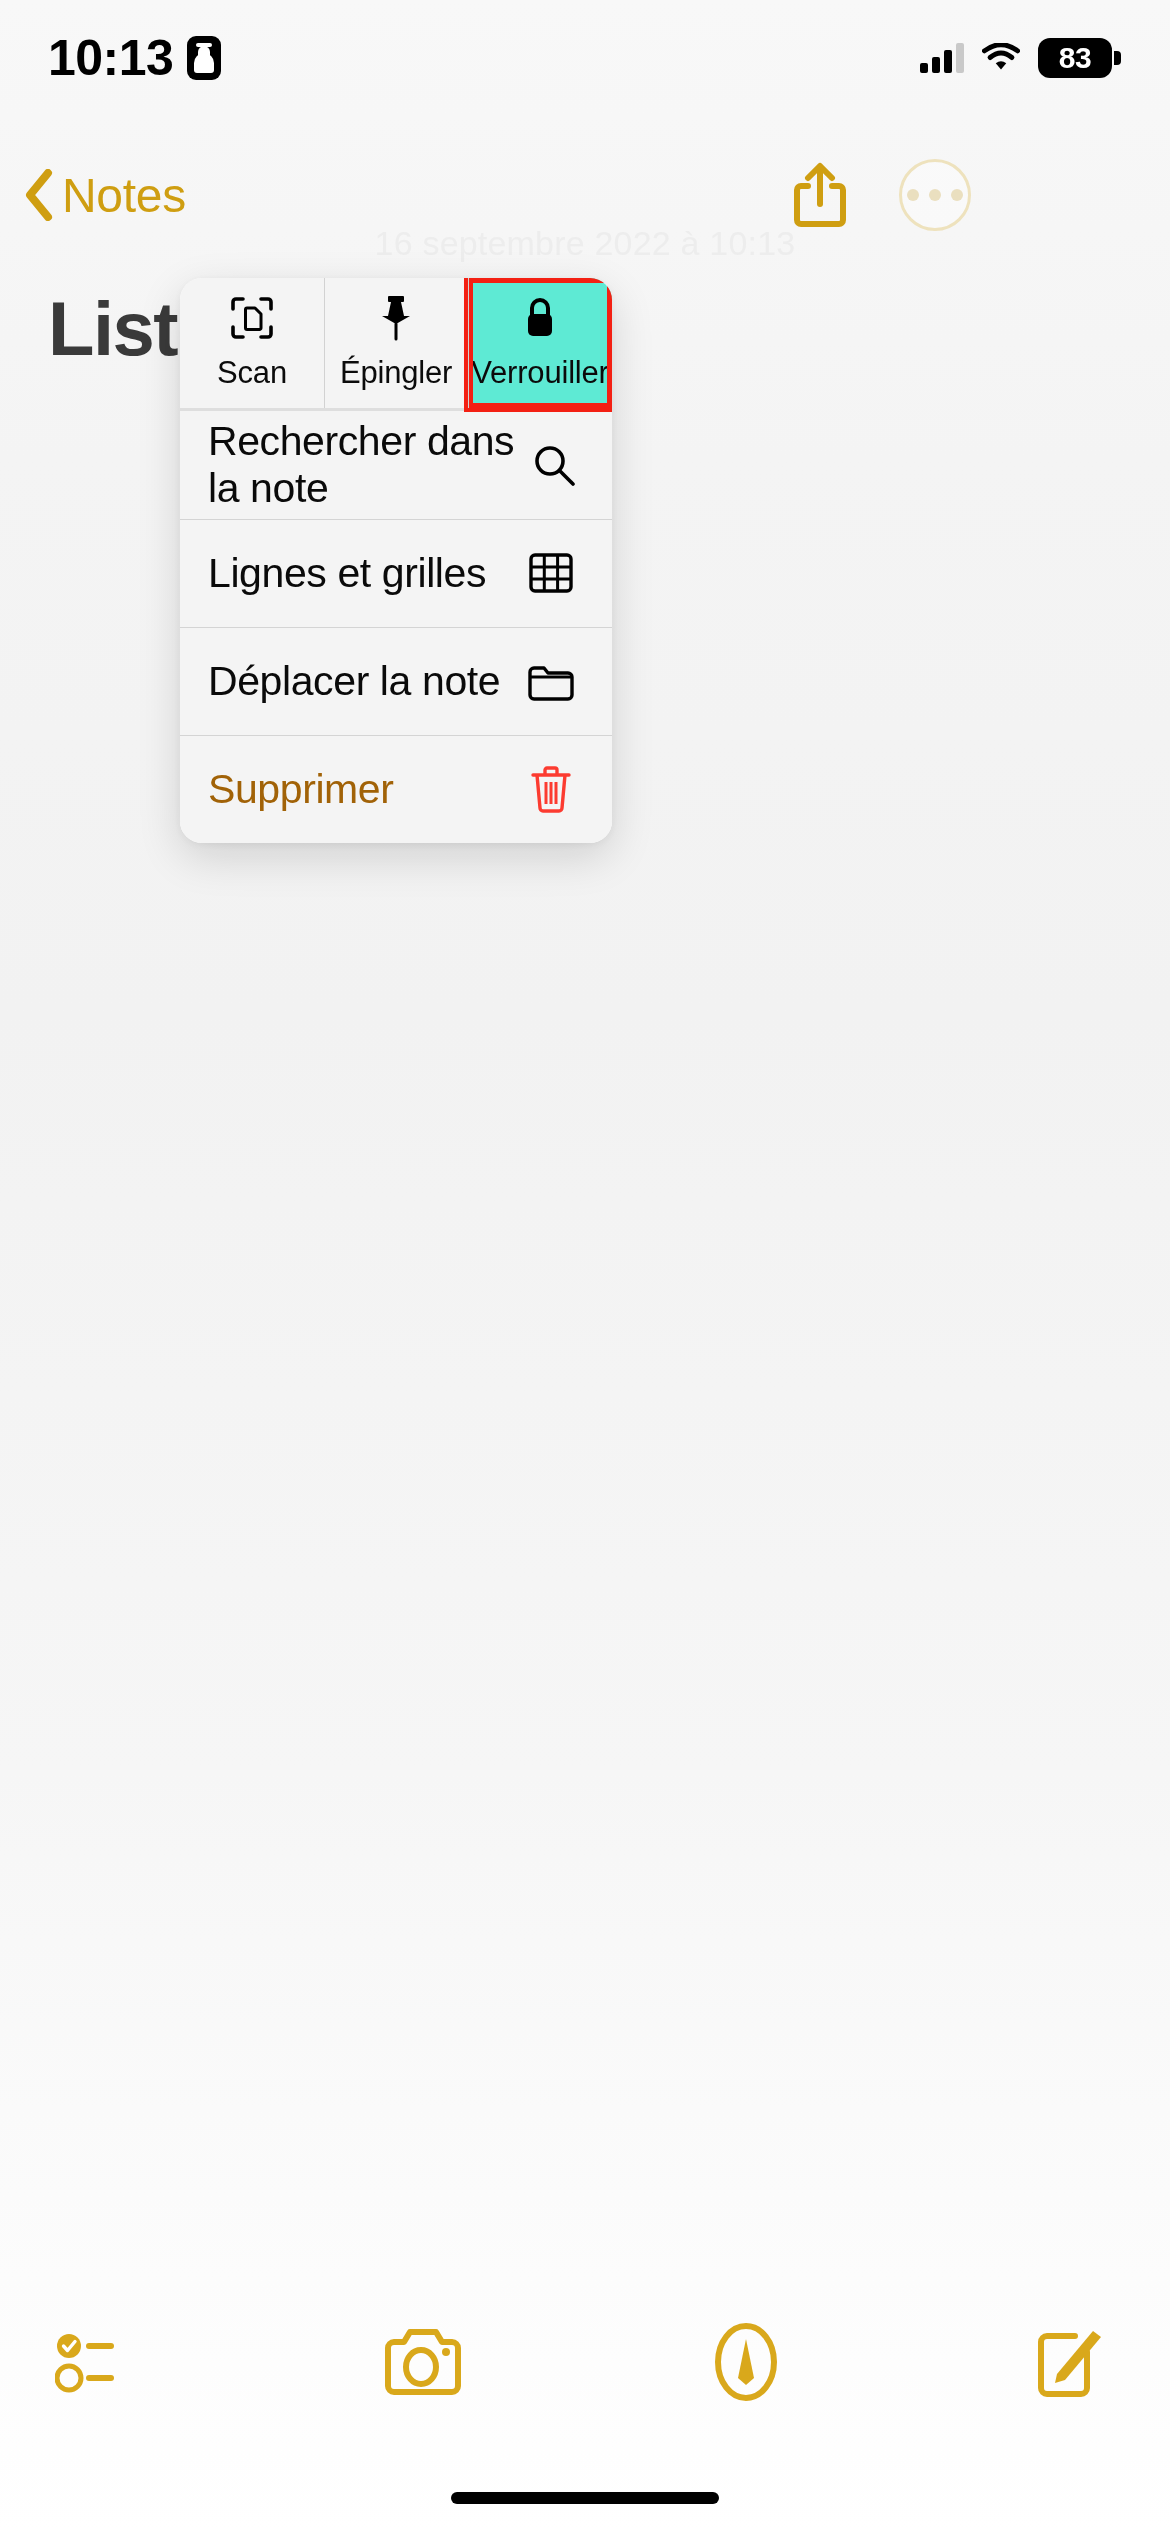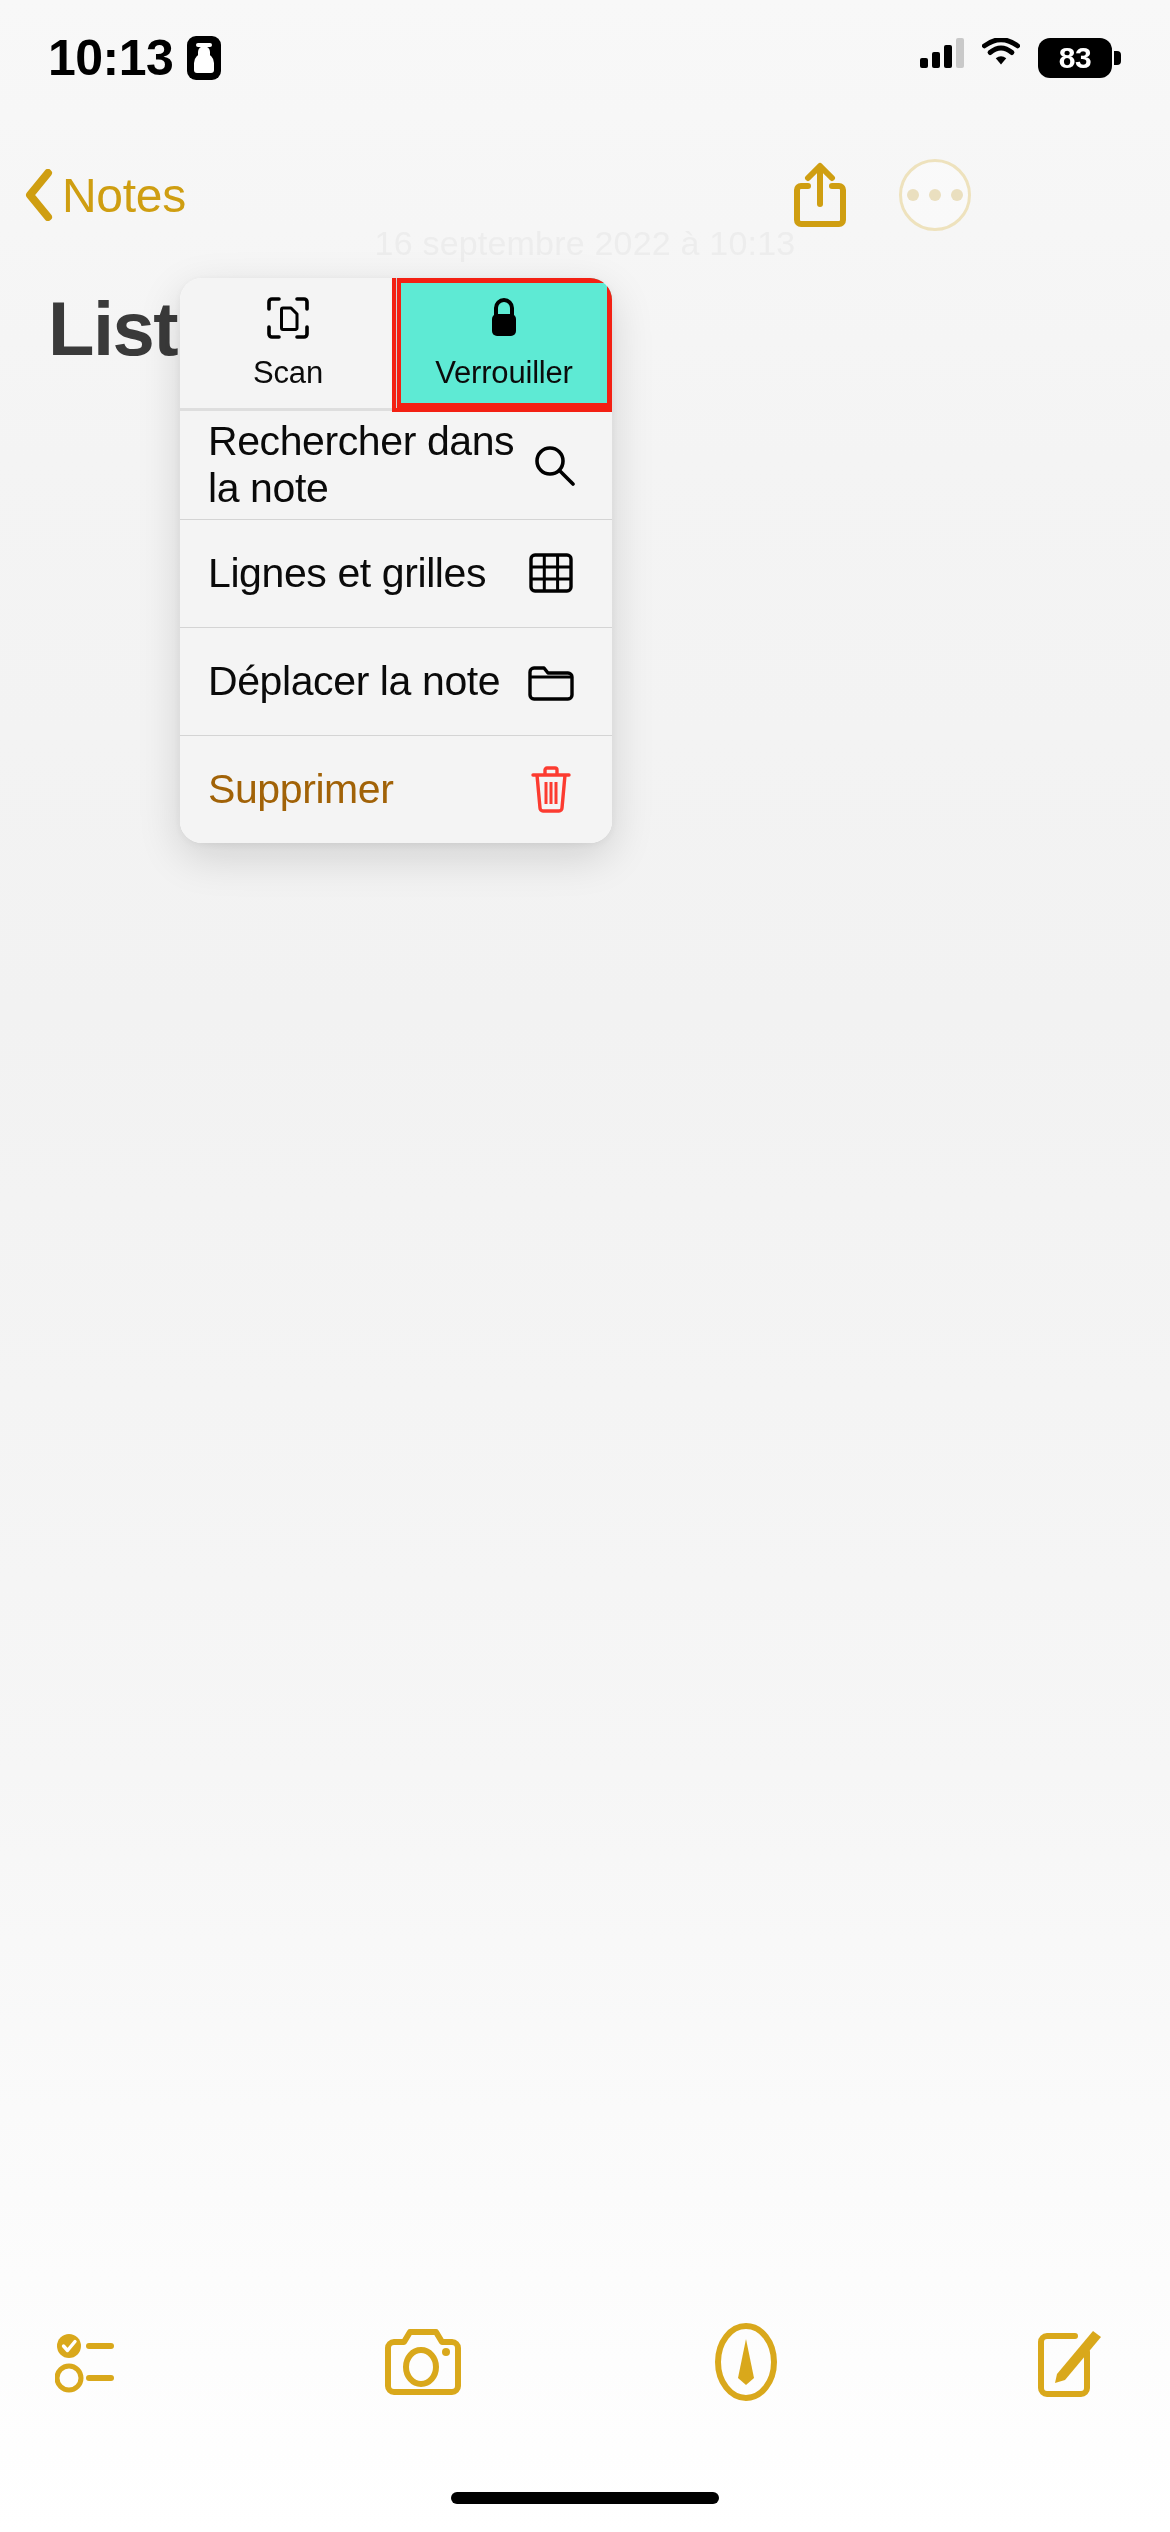"83" .status-right { align-items: flex-start -> center }
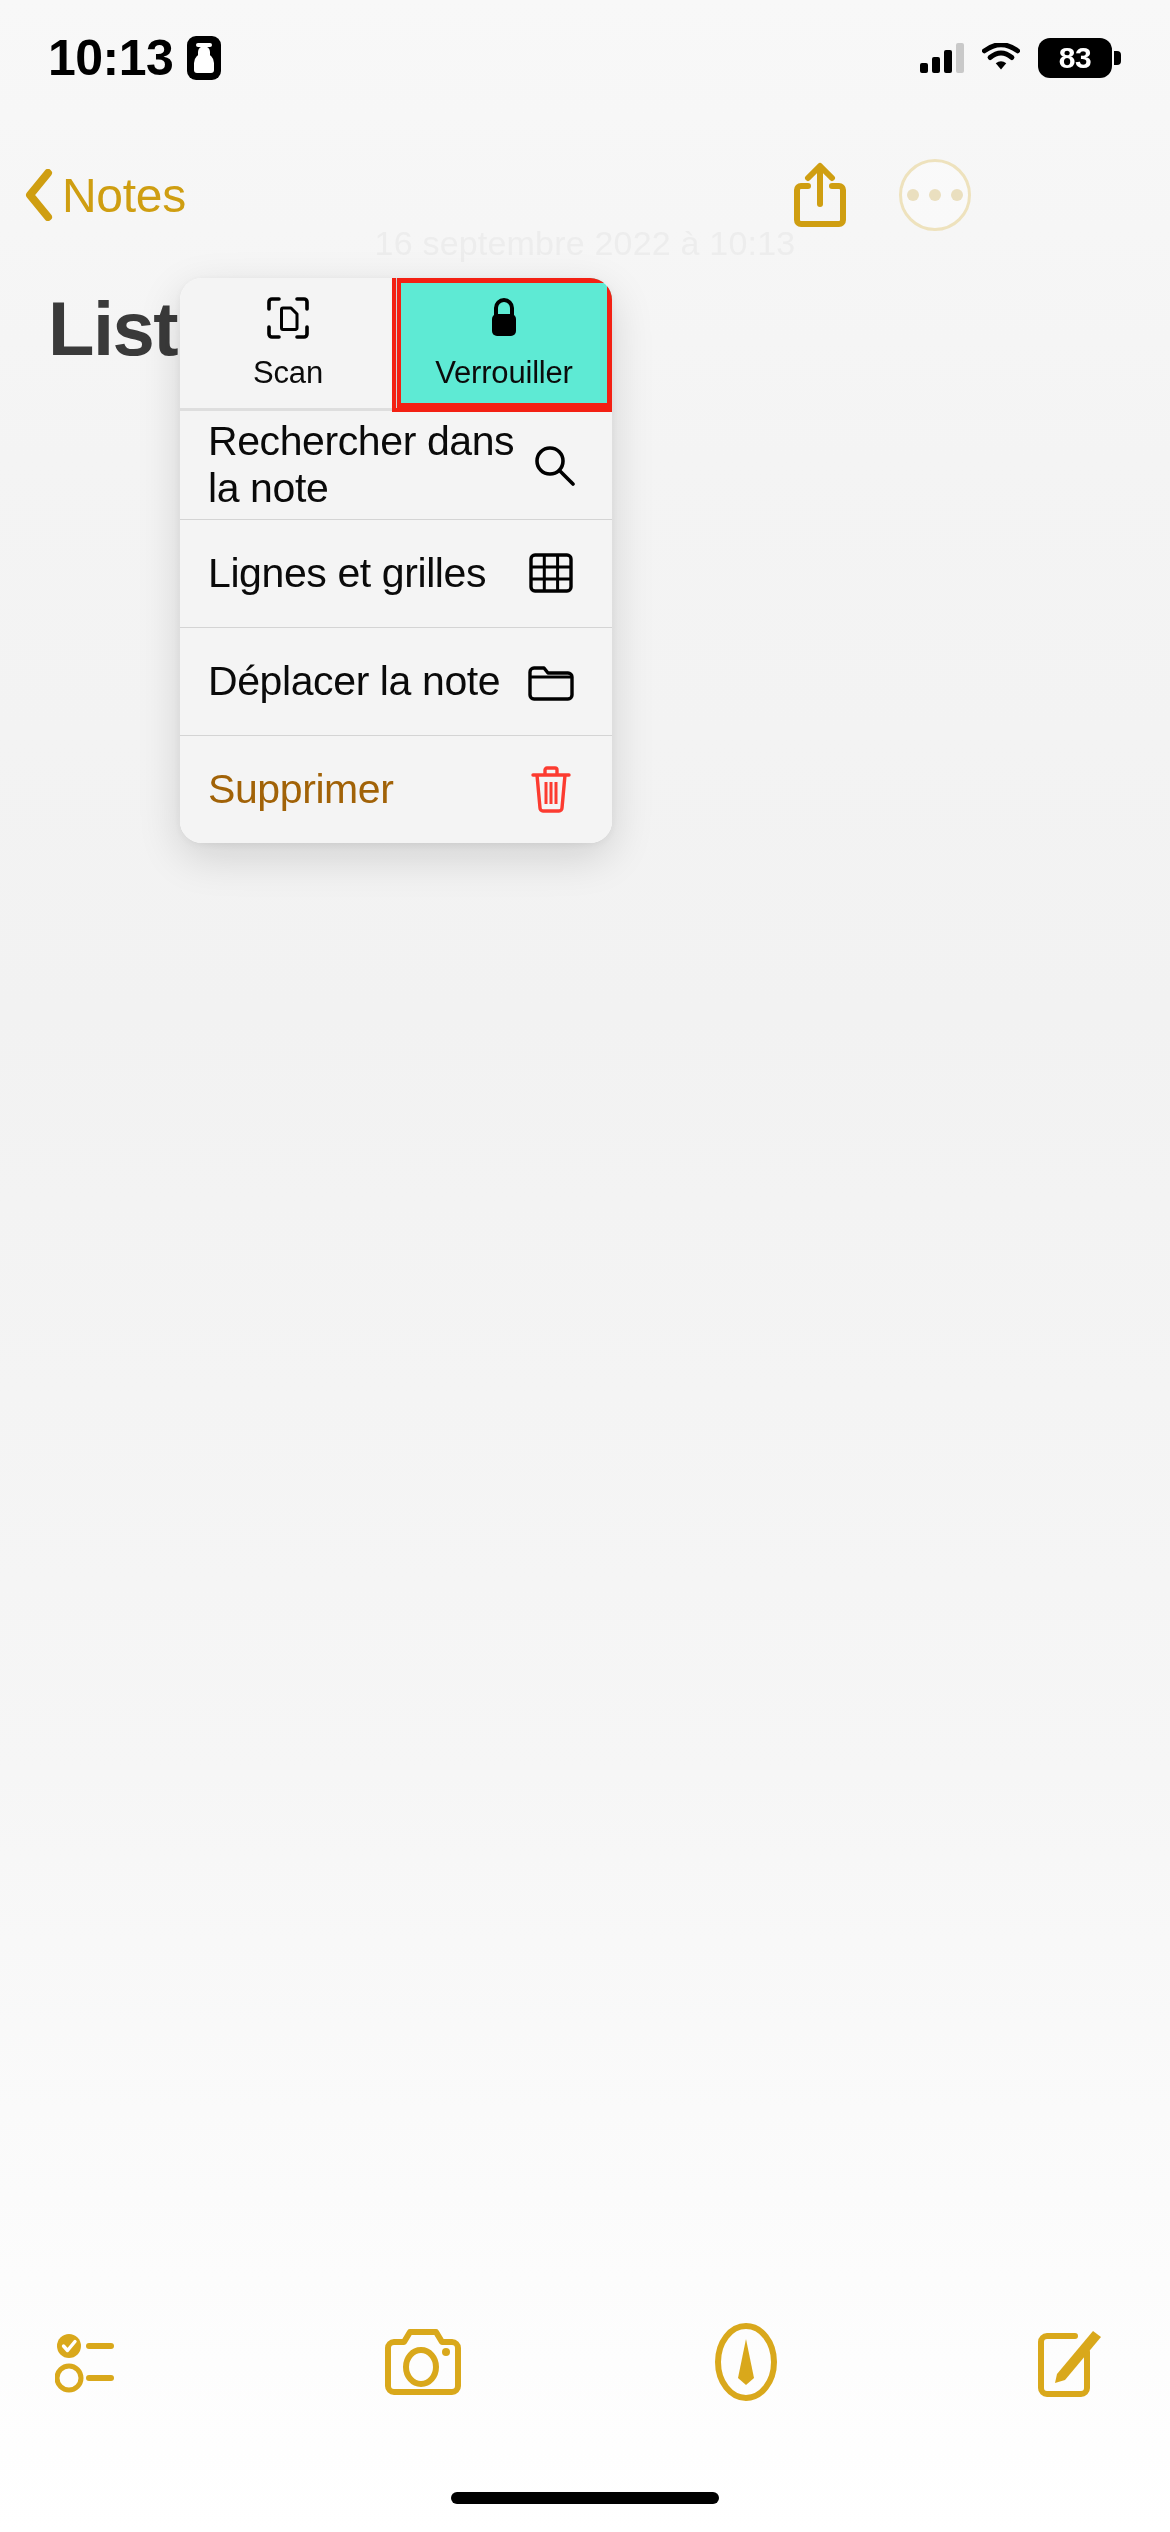"Épingler" div.menu-top-item { html: none -> <div> <span> <svg> <rect></rect> <path></path> <path></path> <path></path> </svg> </span> <span>Épingler</span> </div> }
